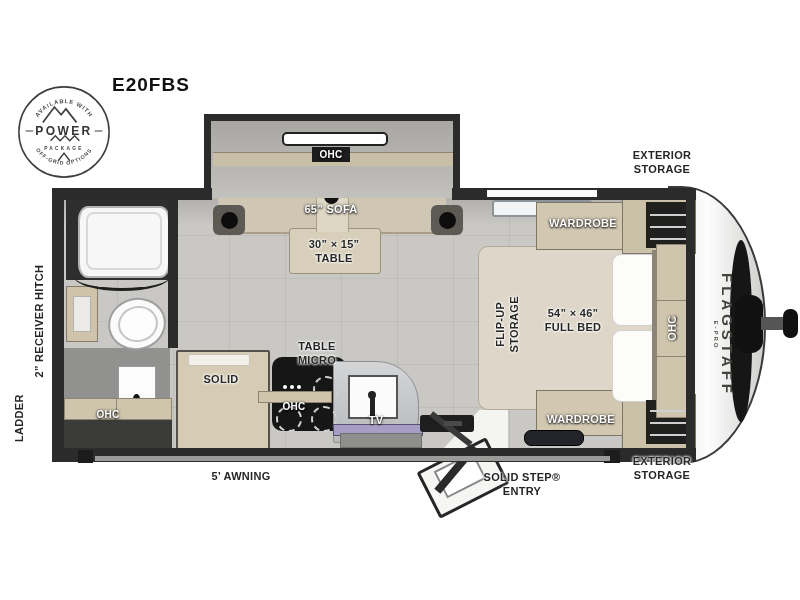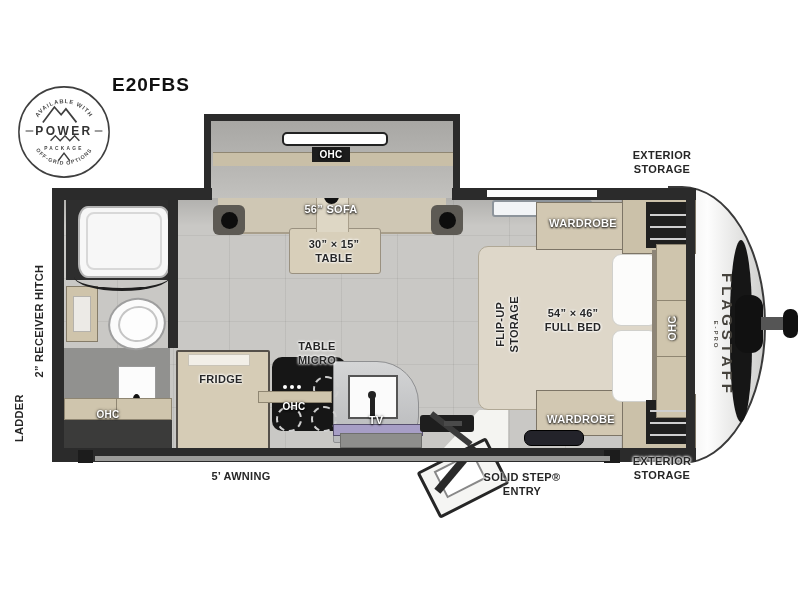"56” SOFA" div.lbl-w { text: 56 -> 65 }
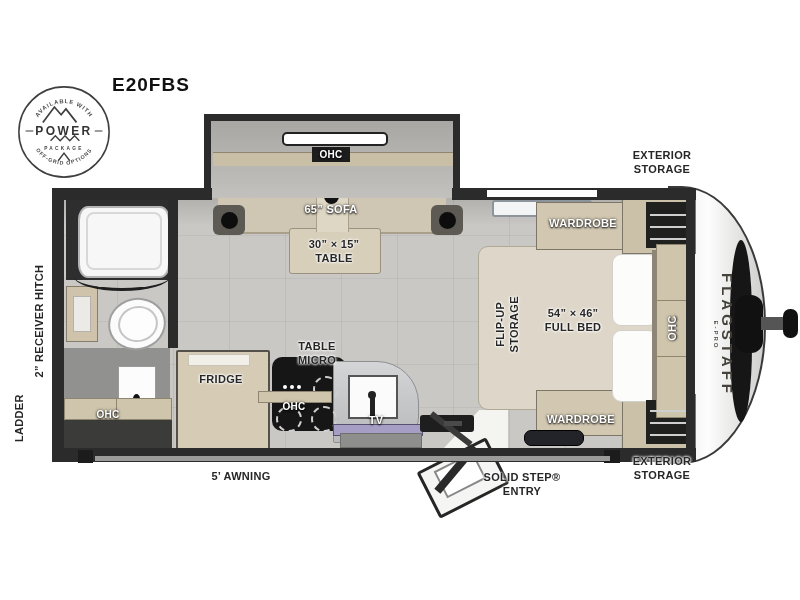"FRIDGE" div.lbl { text: FRIDGE -> SOLID }
